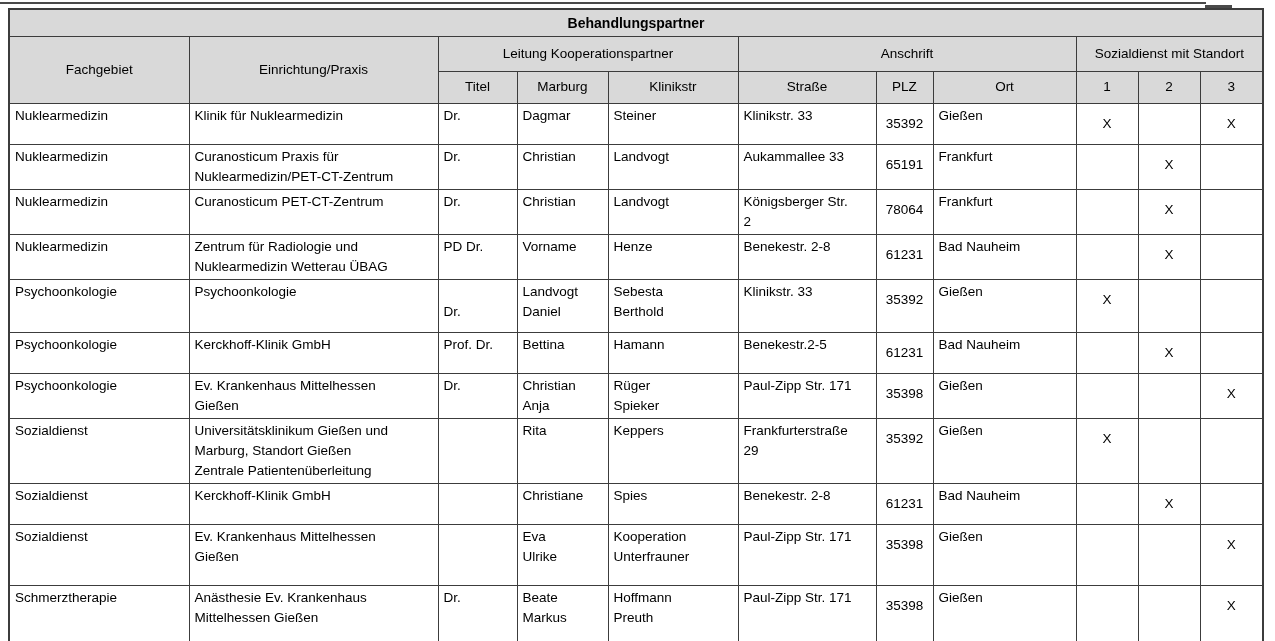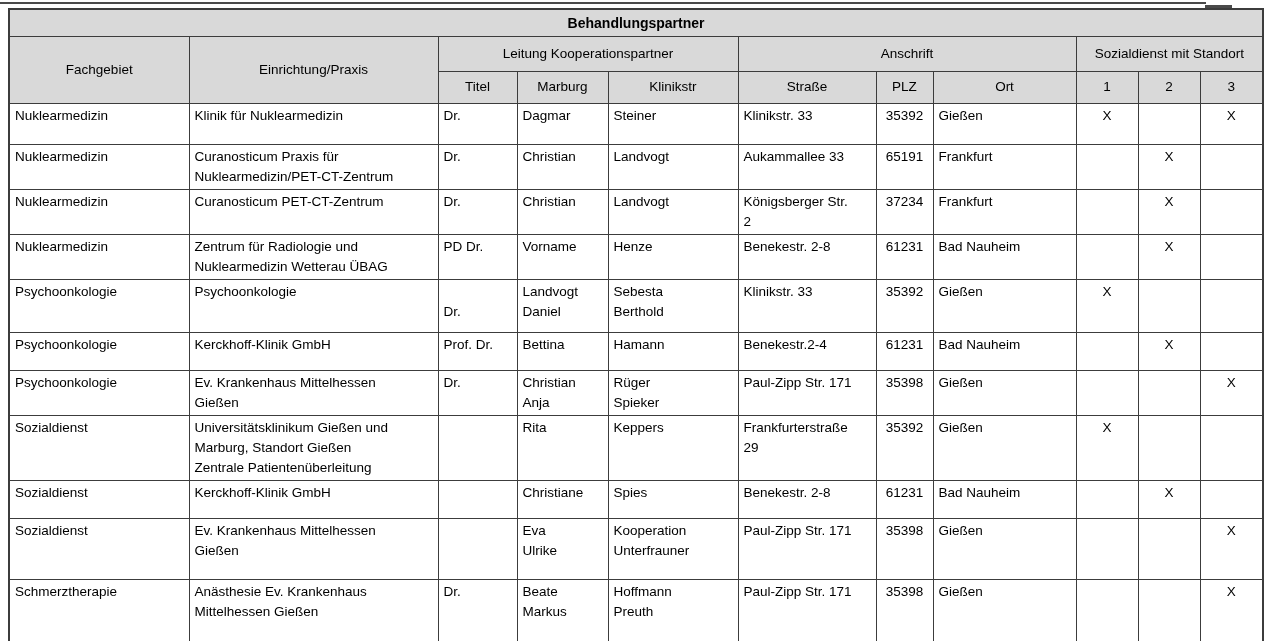"35392" .bp td.c { padding: 2px 2px -> 10px 2px }
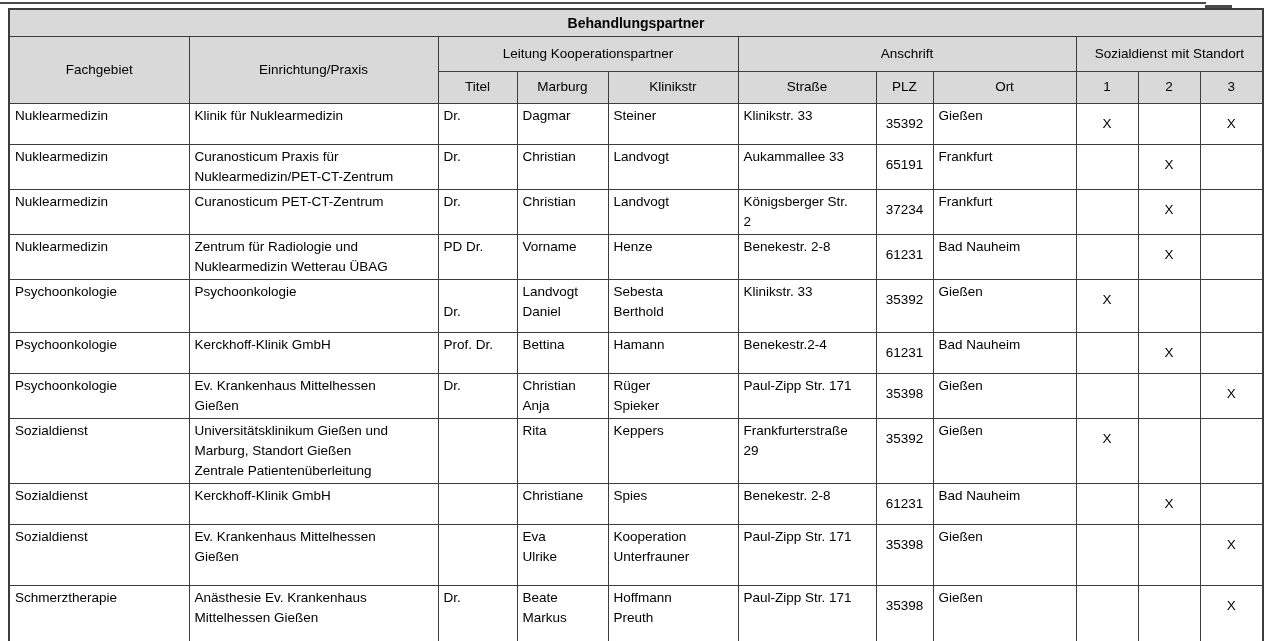"37234" td.c { text: 37234 -> 78064 }
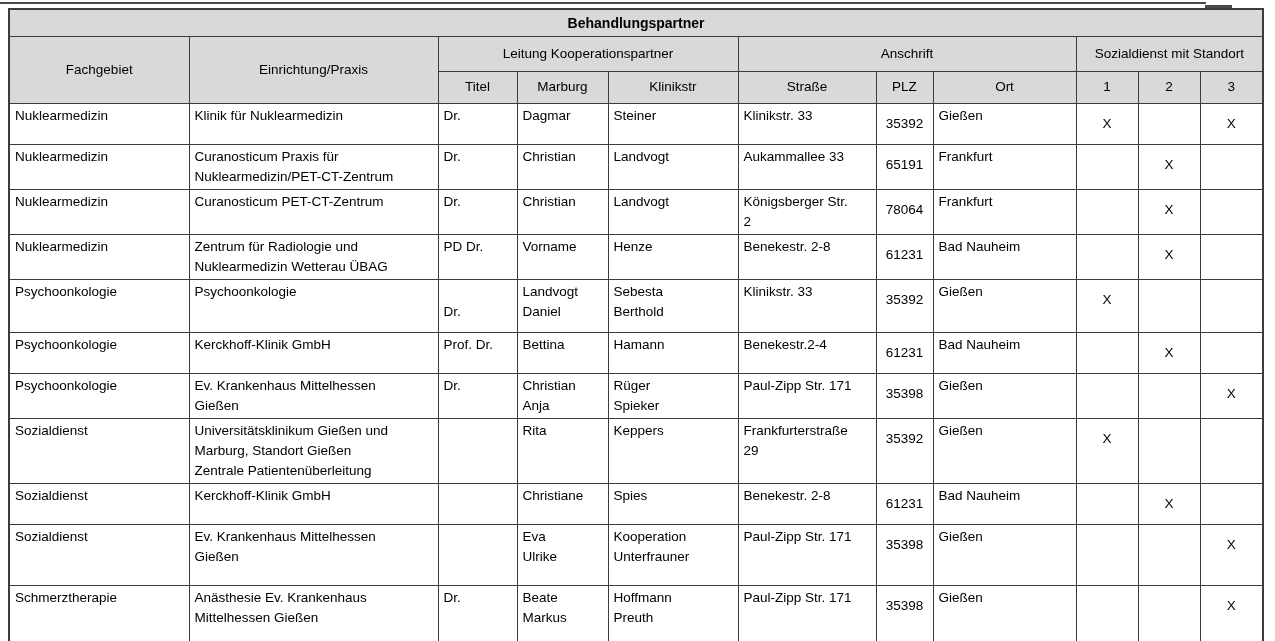"Benekestr.2-4" td { text: Benekestr.2-4 -> Benekestr.2-5 }
